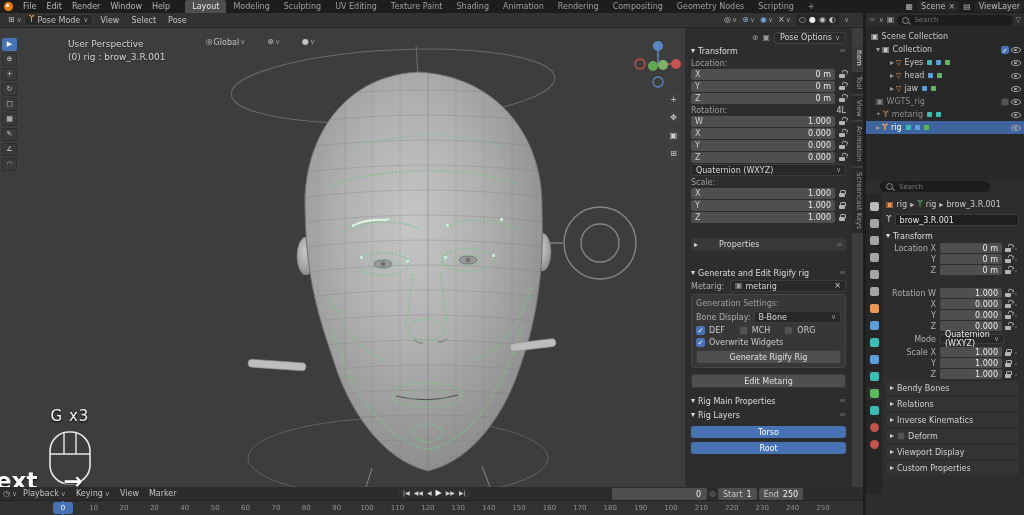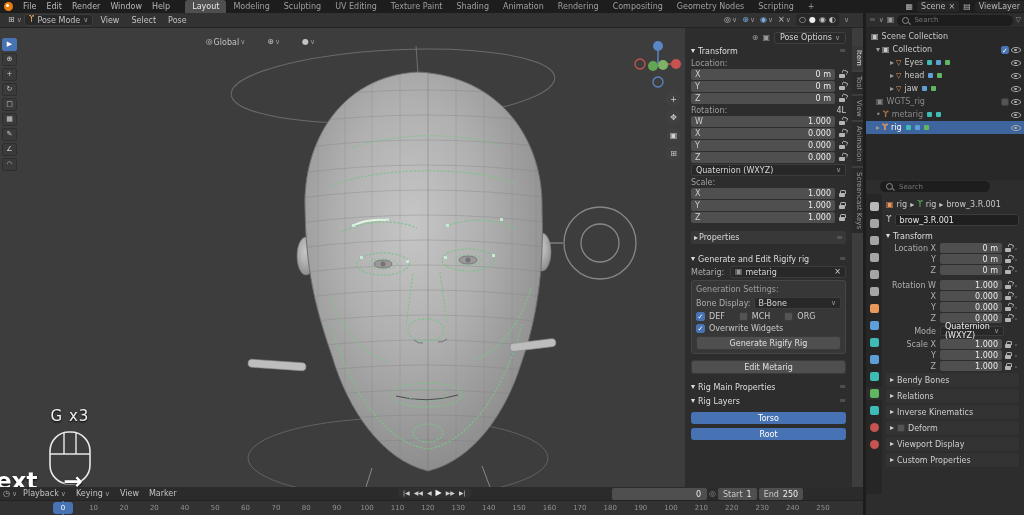"User Perspective" div.vp-overlay { html: none -> <div> <div>User Perspective</div> <div>(0) rig : brow_3.R.001</div> </div> }
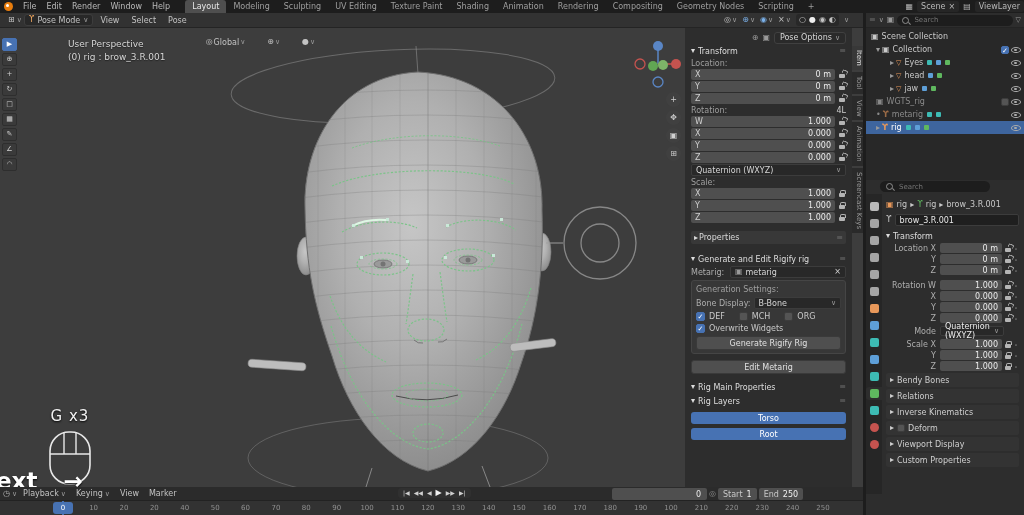"Properties" .panelbar { gap: 1px -> 21px; margin: 8px 0 -> 15px 0 }
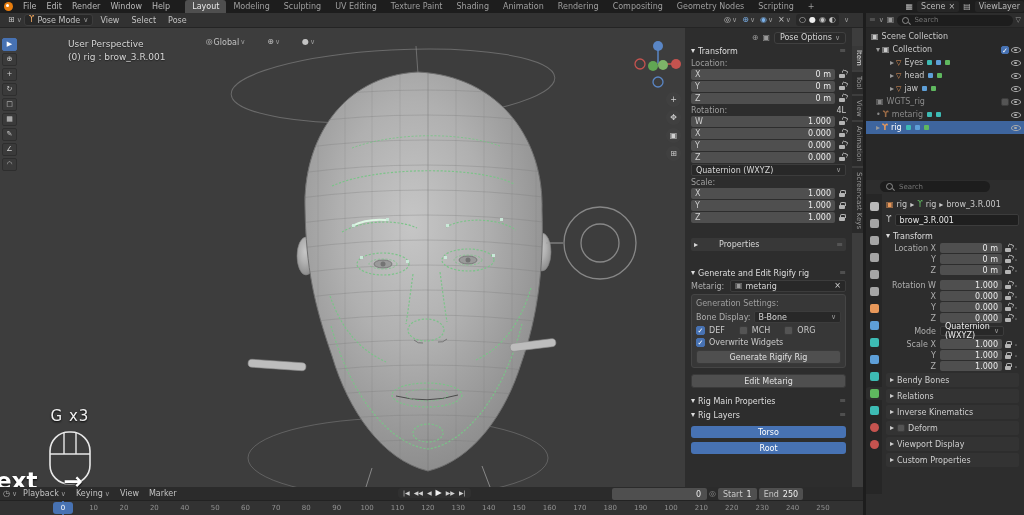"Rotation W" div.prow { margin-top: 5px -> 13px }
